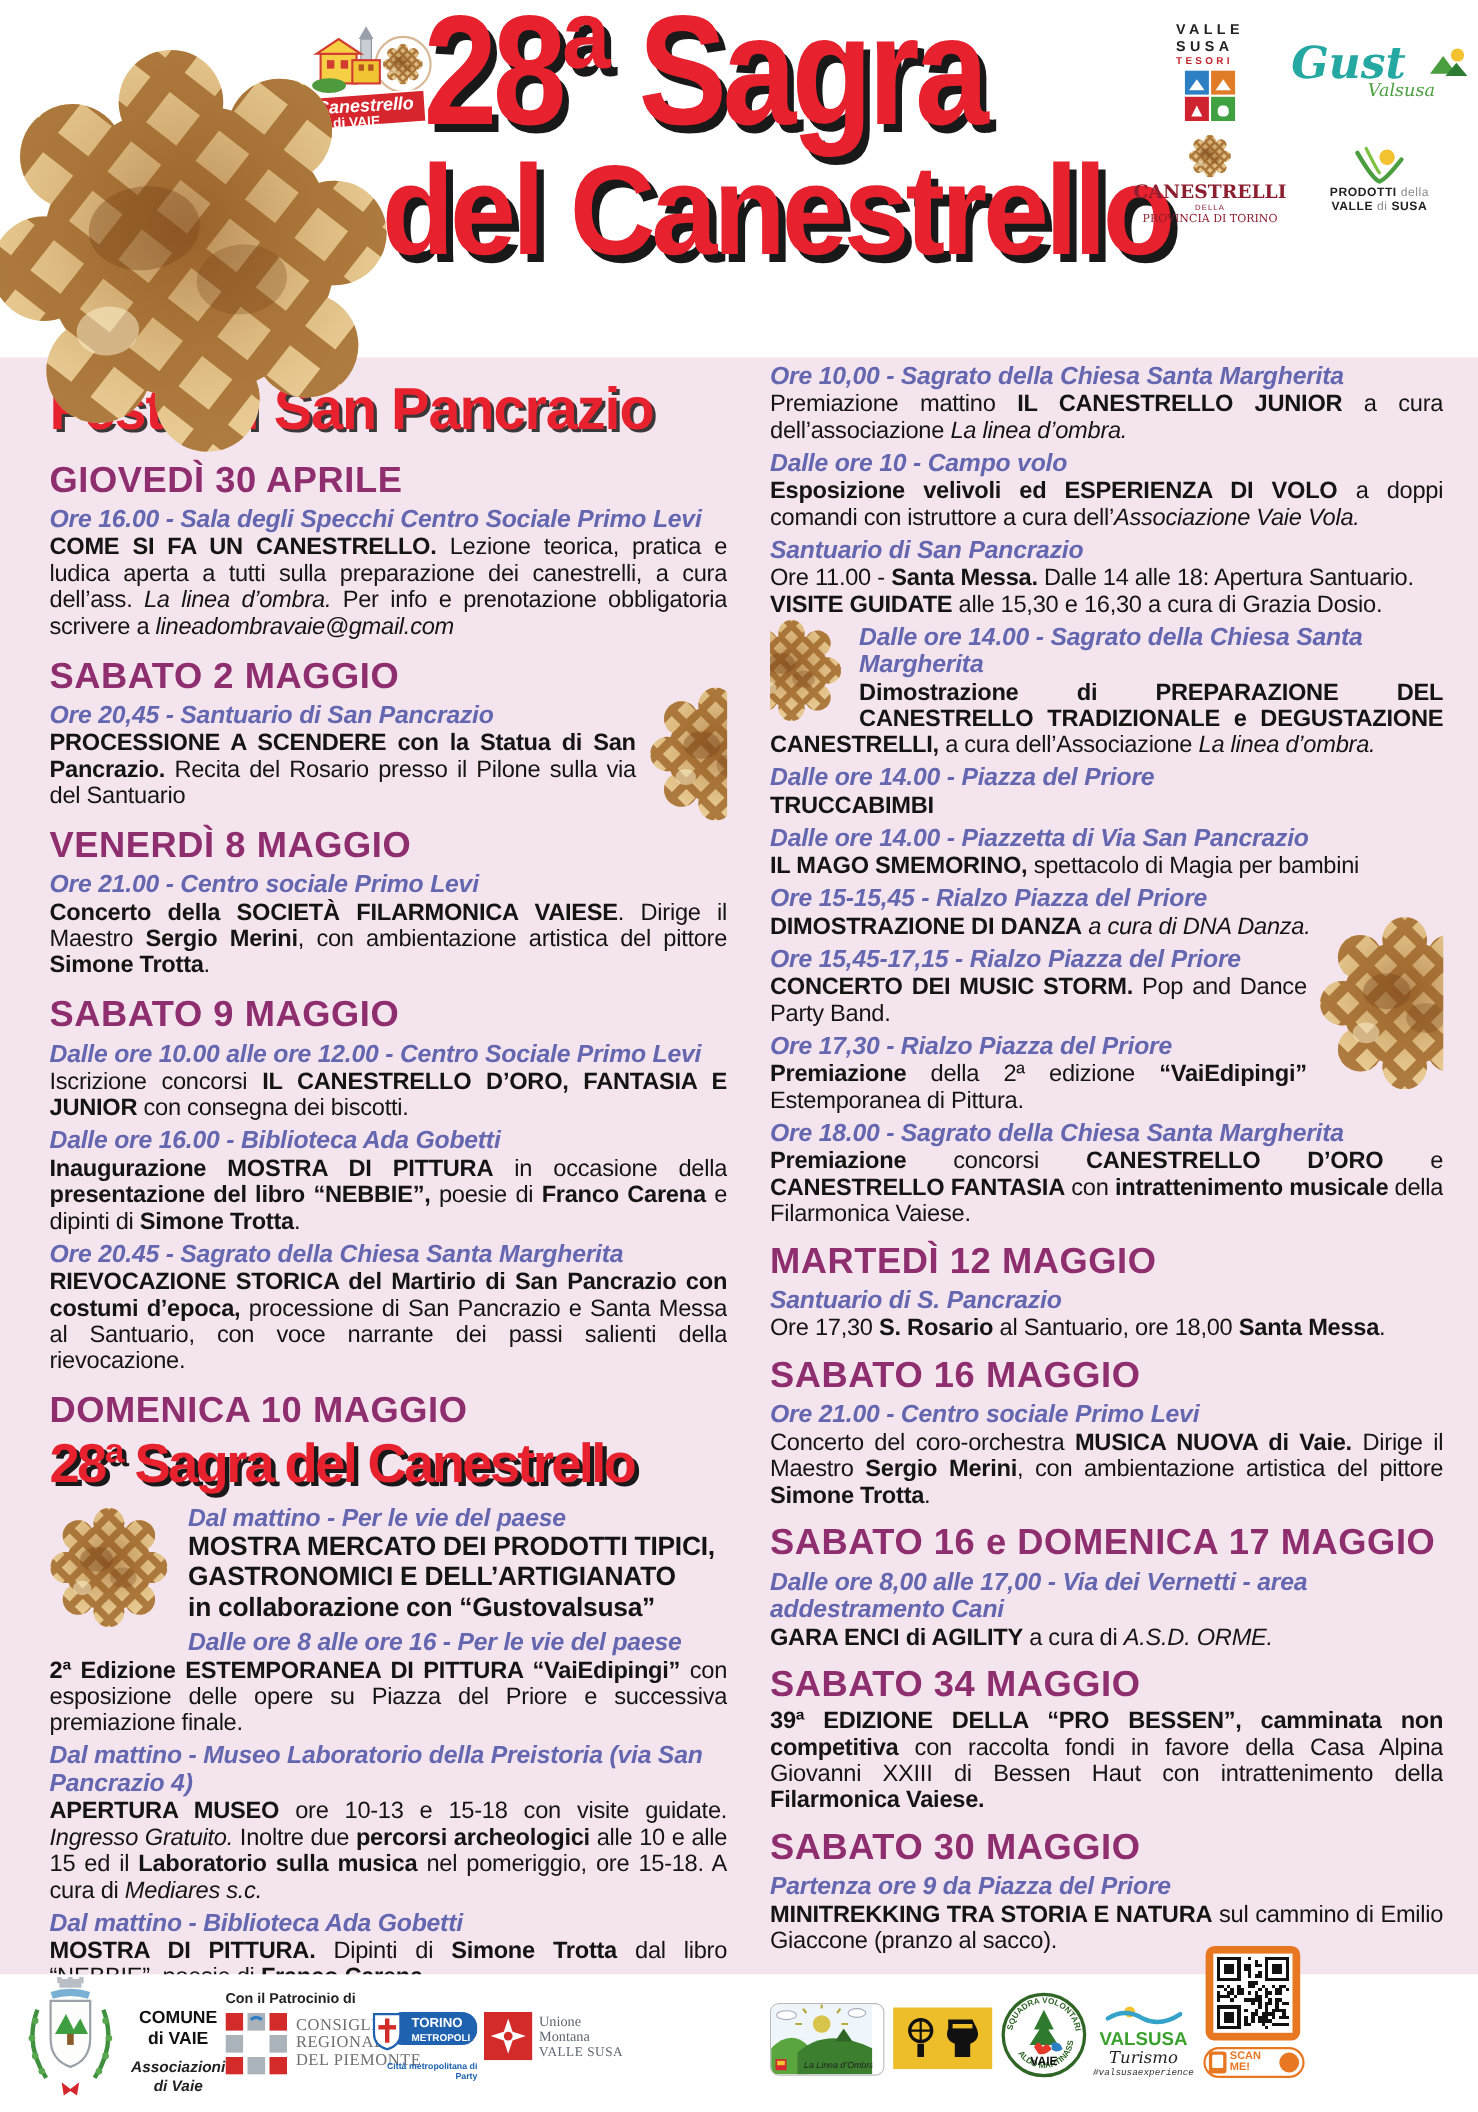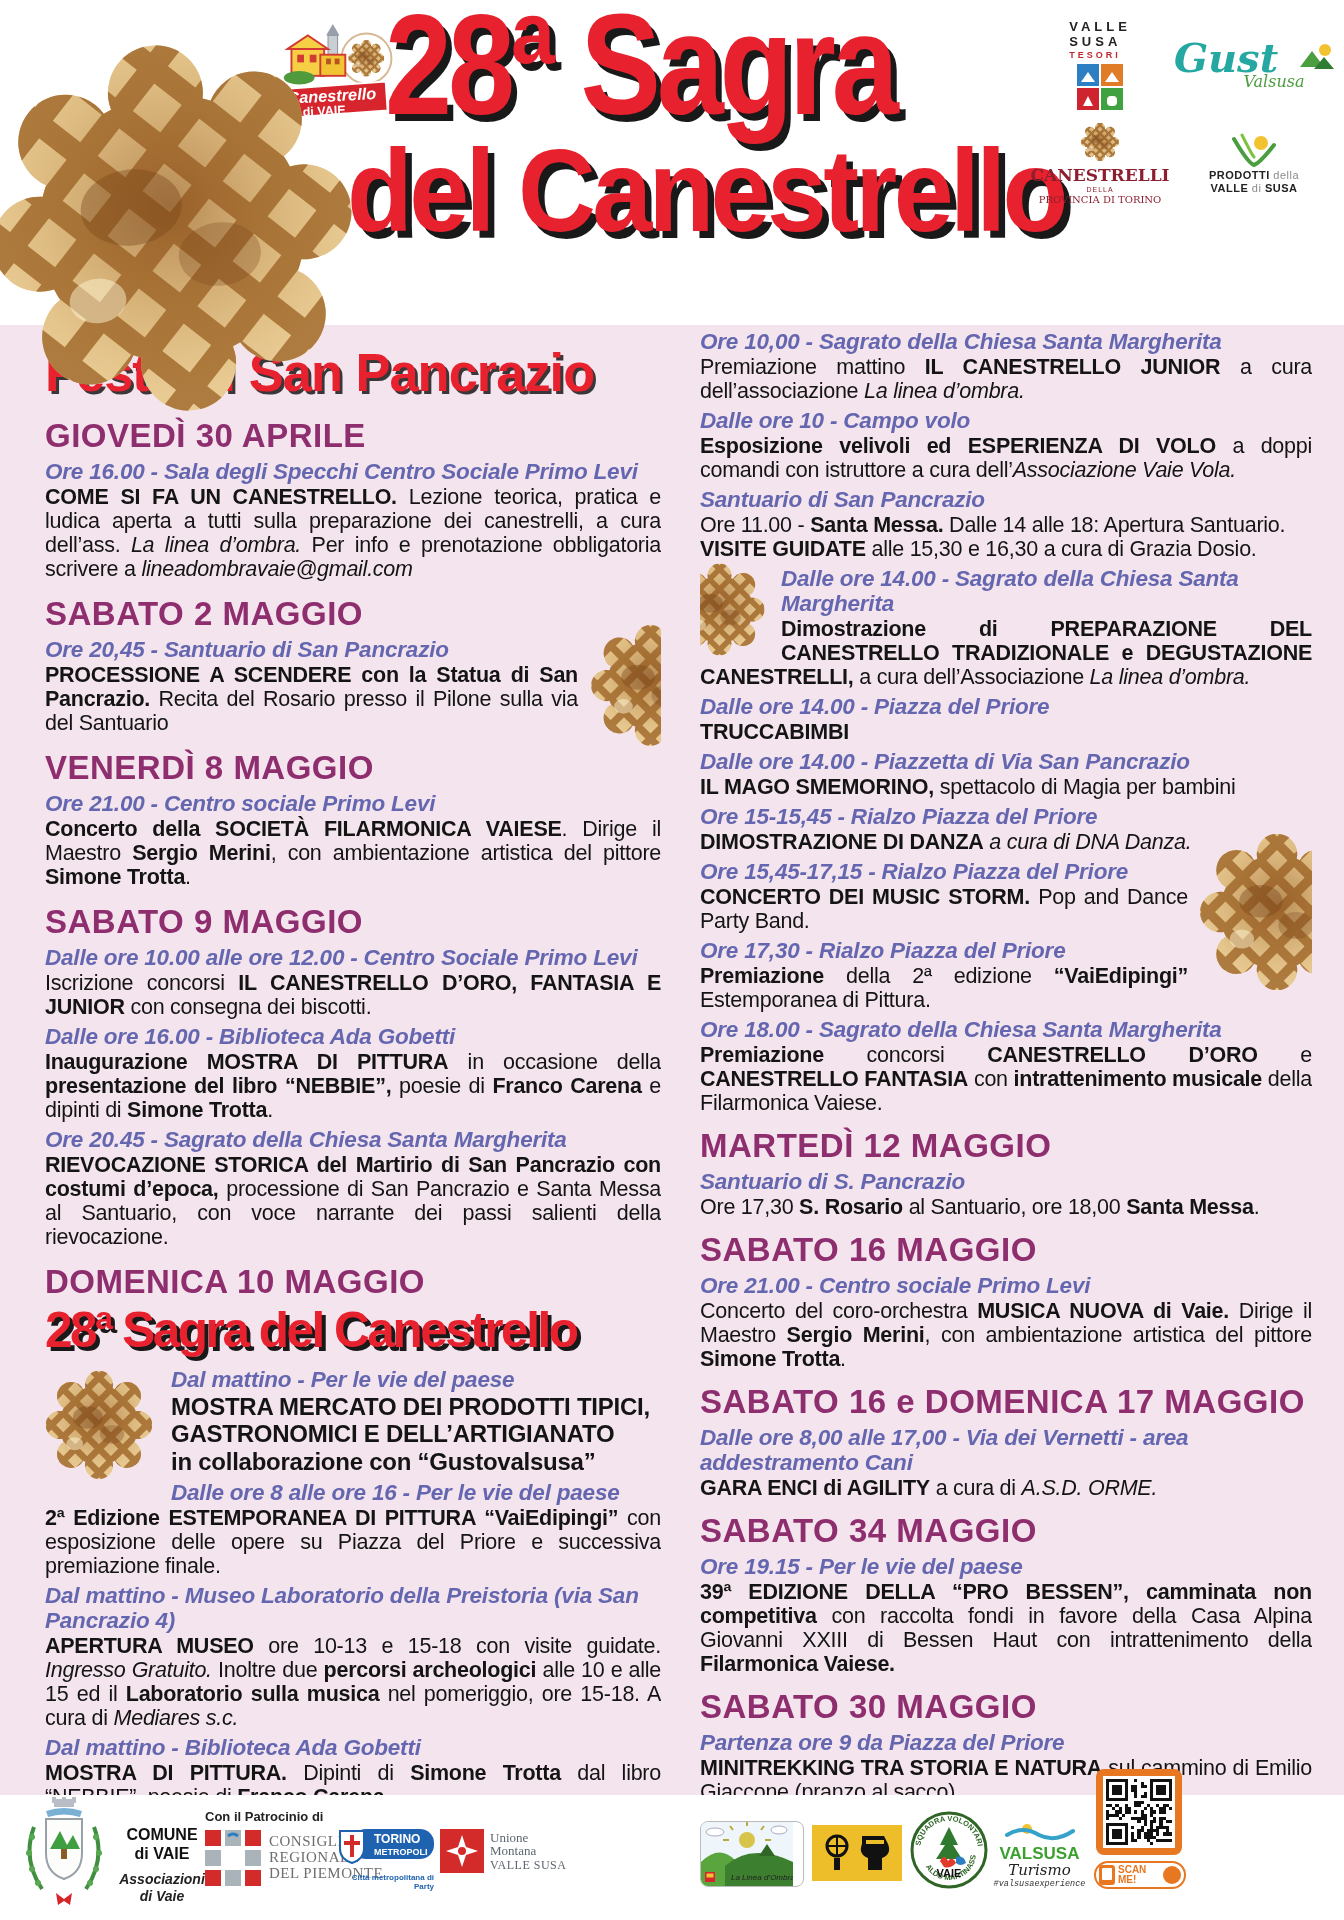"Ore 19.15 - Per le" p.when { html: <p>Ore 19.15 - Per le vie del paese</p> -> none }
